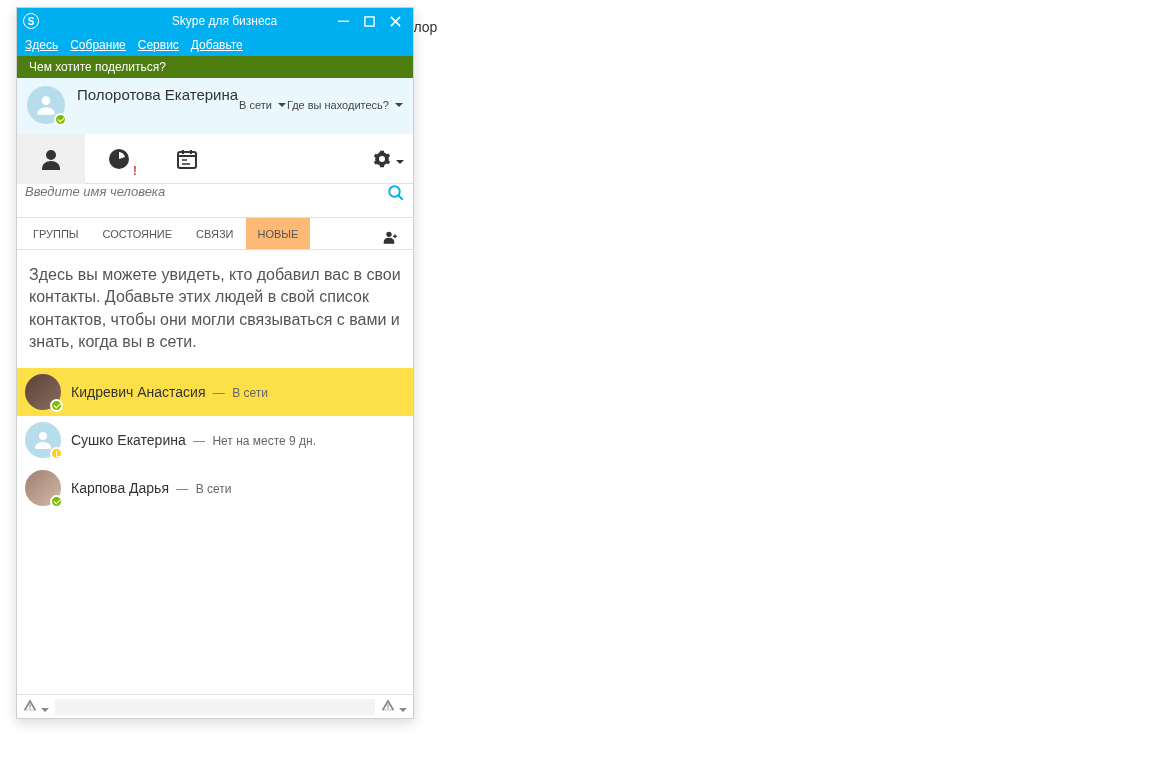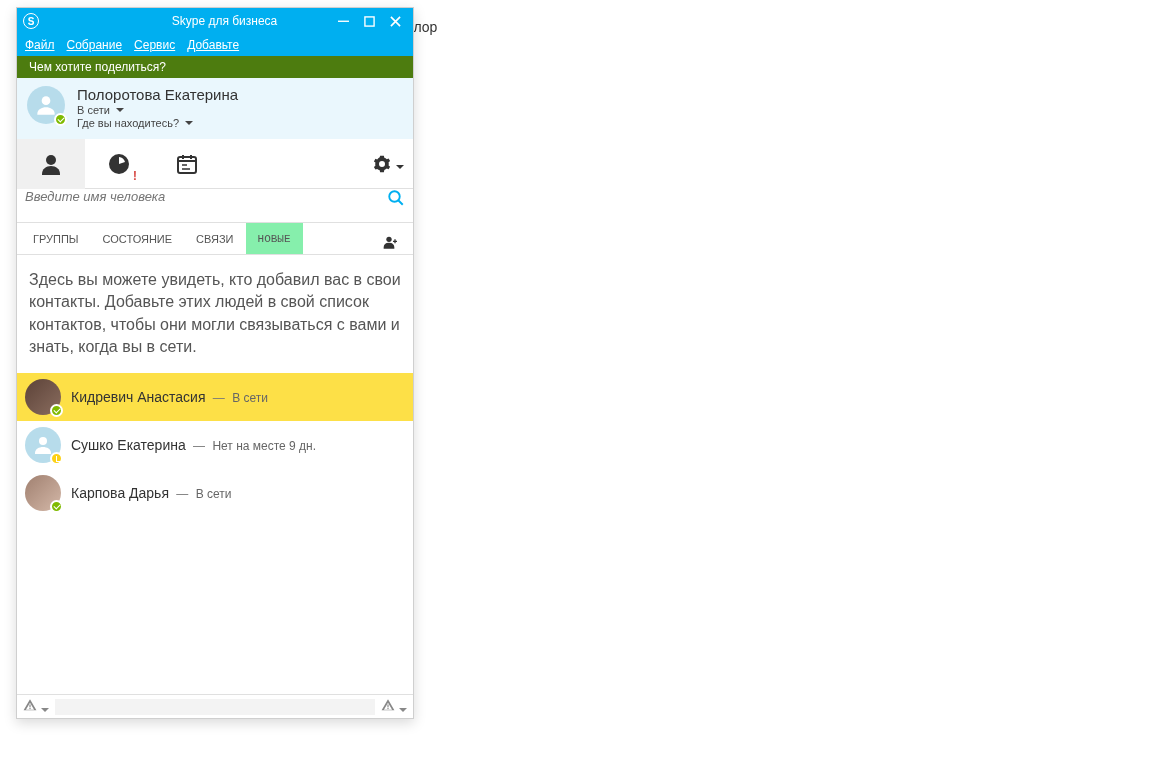"Файл" u { text: Файл -> Здесь }
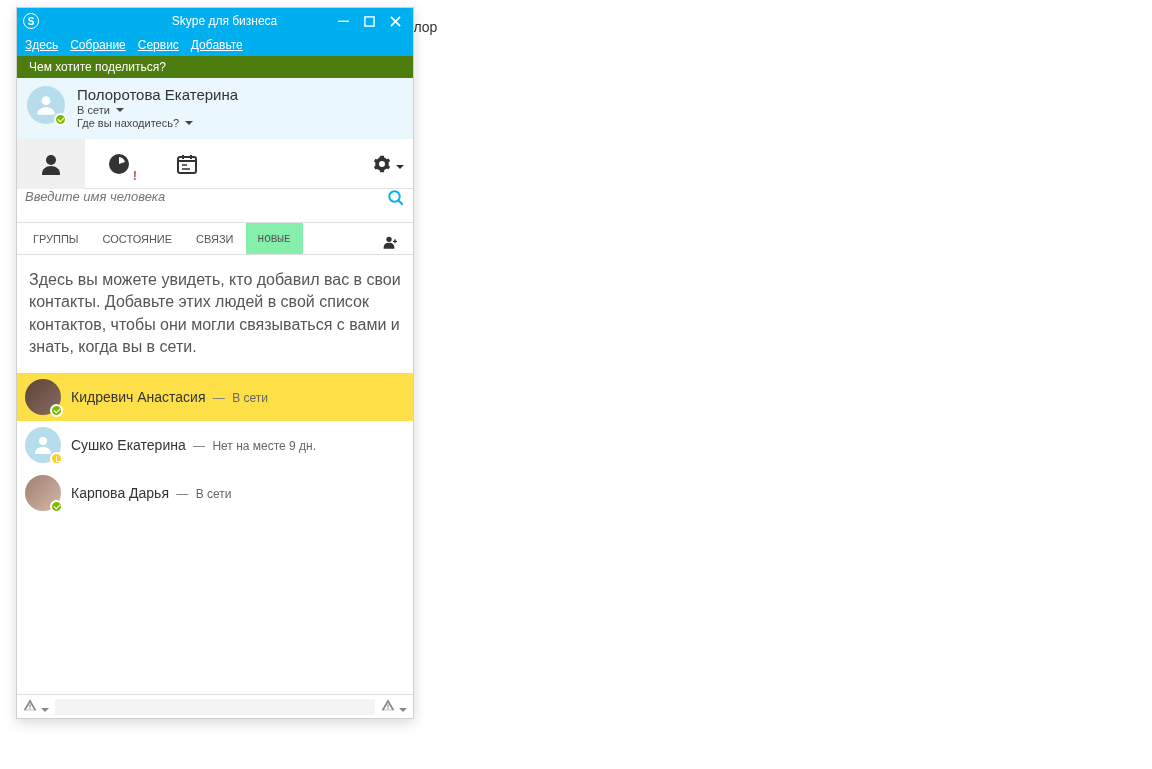"Полоротова Екатерина" .me-info { flex-direction: column -> row }
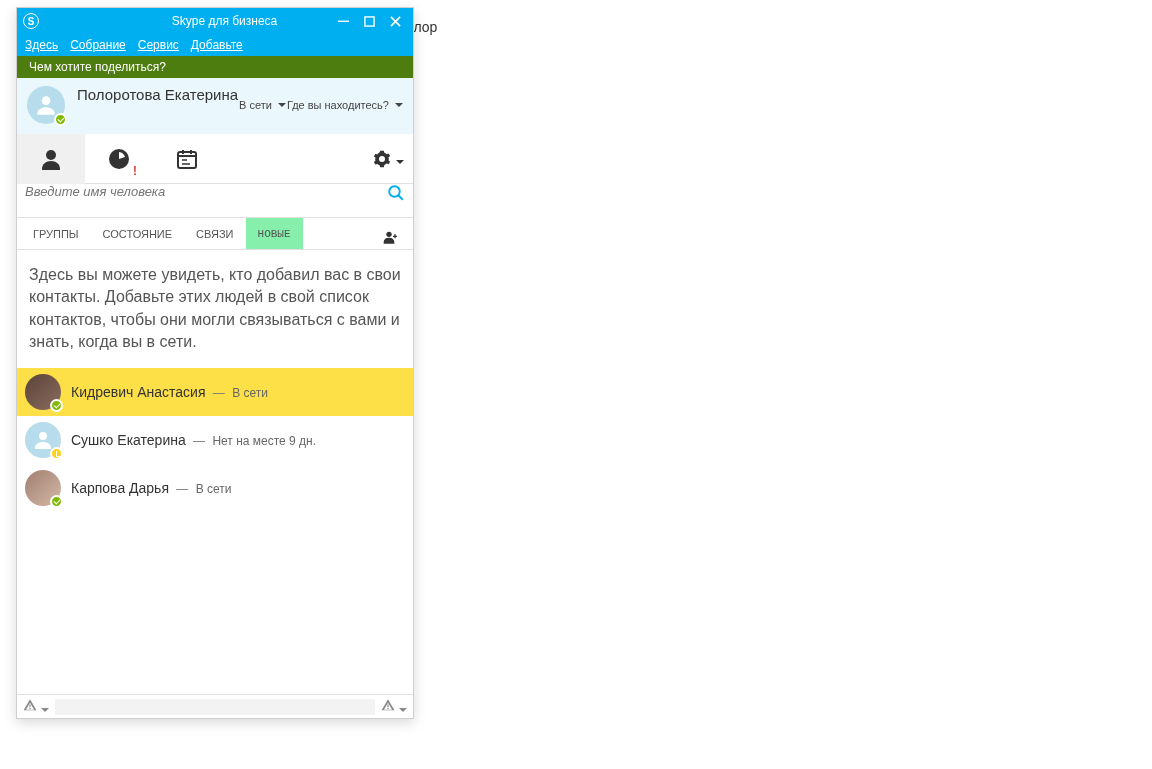"НОВЫЕ" .filter-tab.active { background: #86efac -> #fdba74; font-family: Liberation Mono, monospace -> none }
